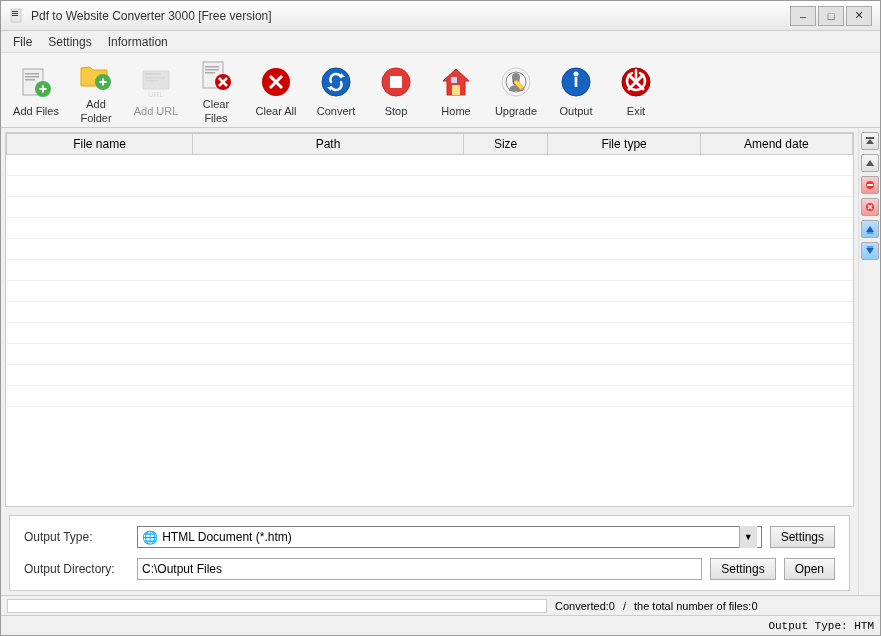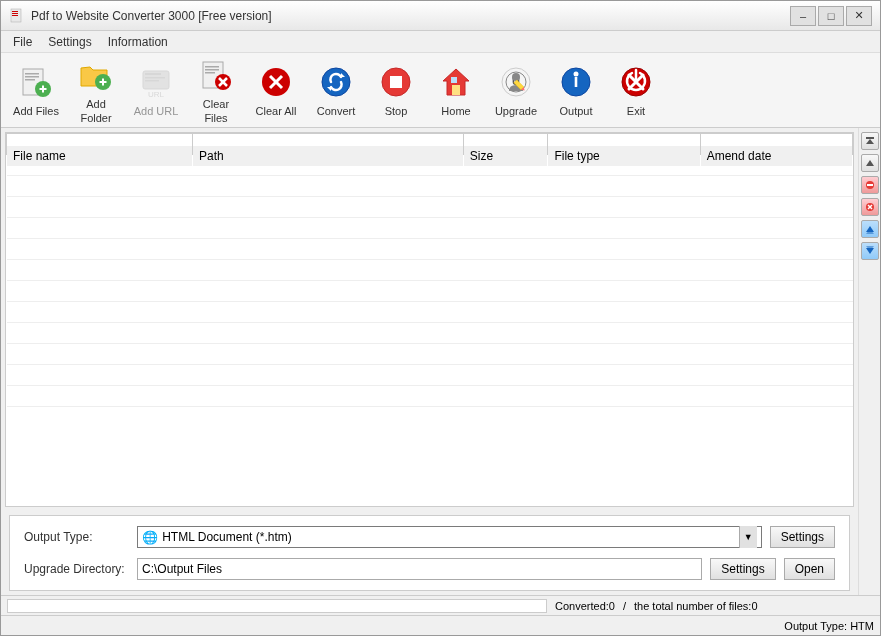"File name" .file-table th { text-align: left -> center; top: 12px -> 0 }
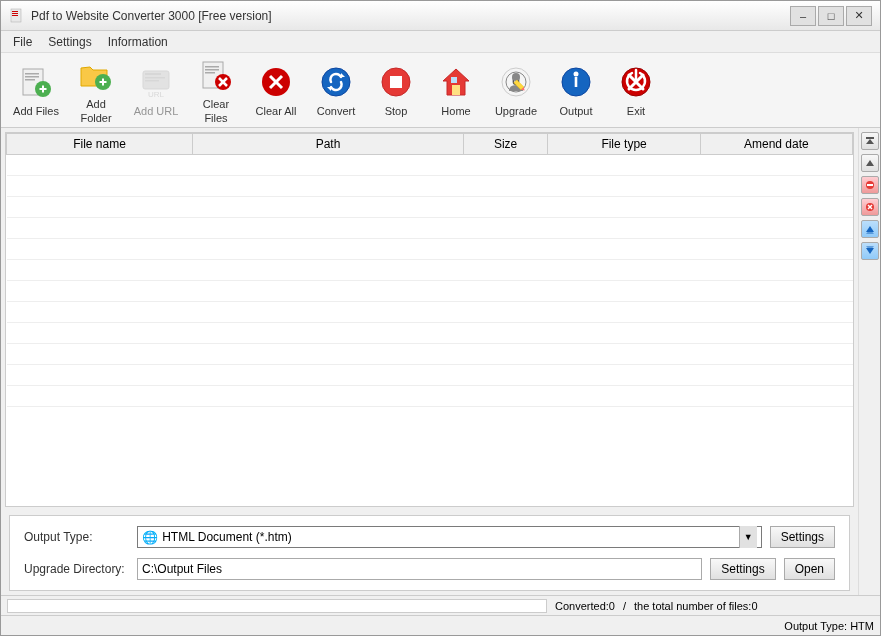"Upgrade Directory:" span.settings-label { text: Upgrade -> Output }
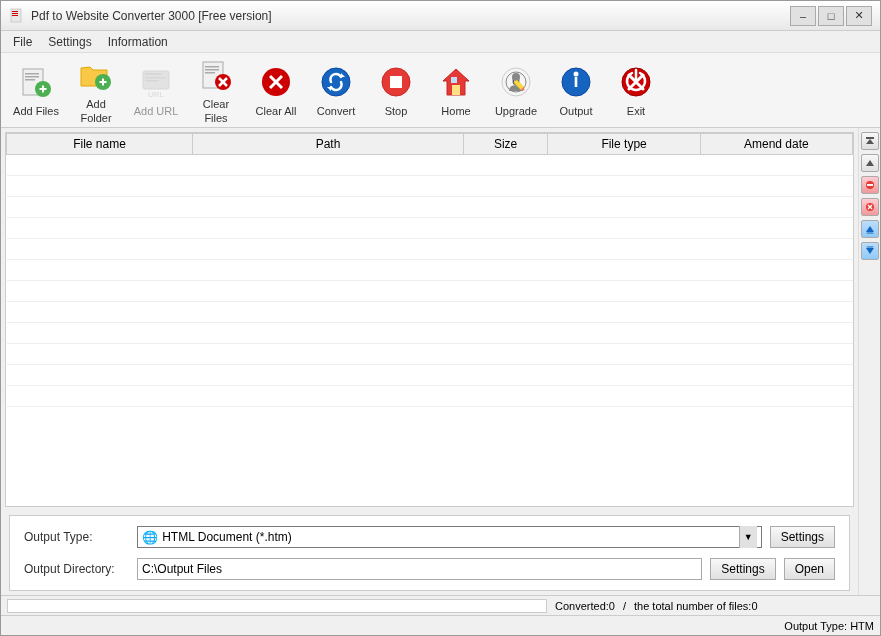"Output Type: HTM" .output-type-bar { font-family: none -> Liberation Mono, monospace }
